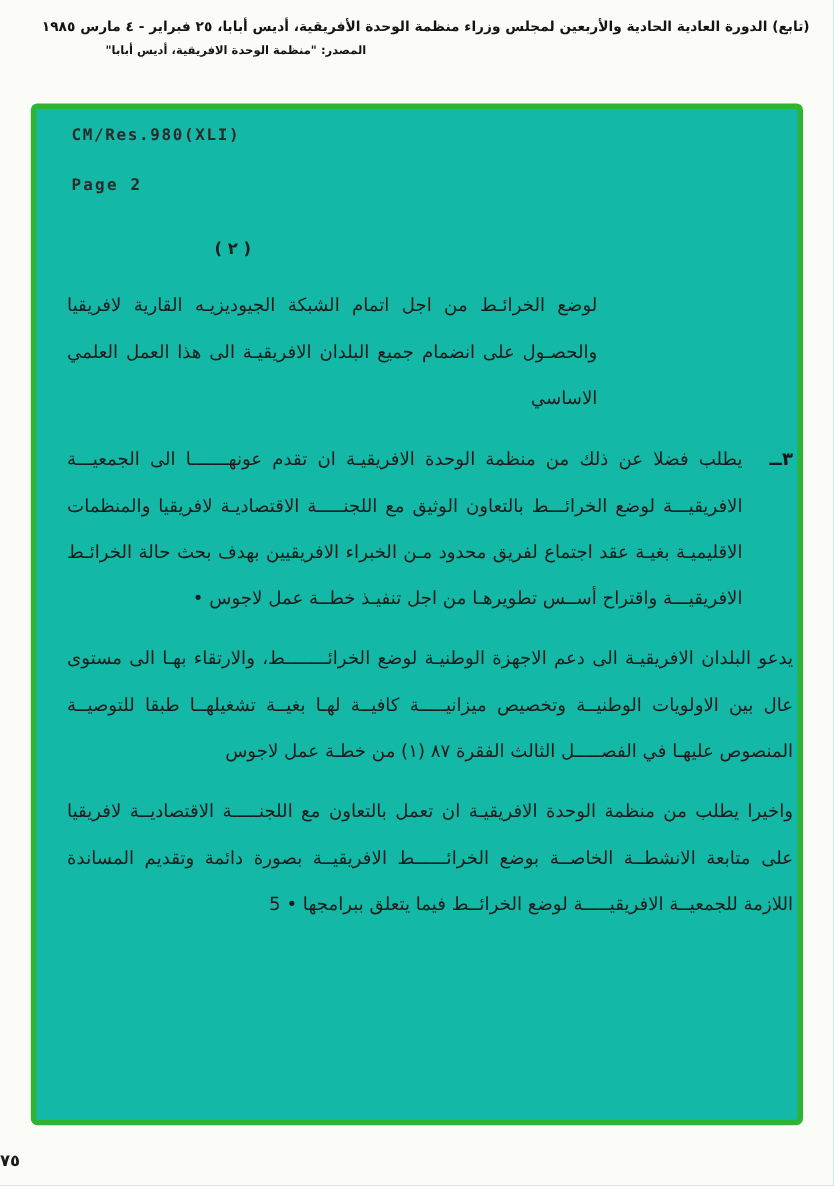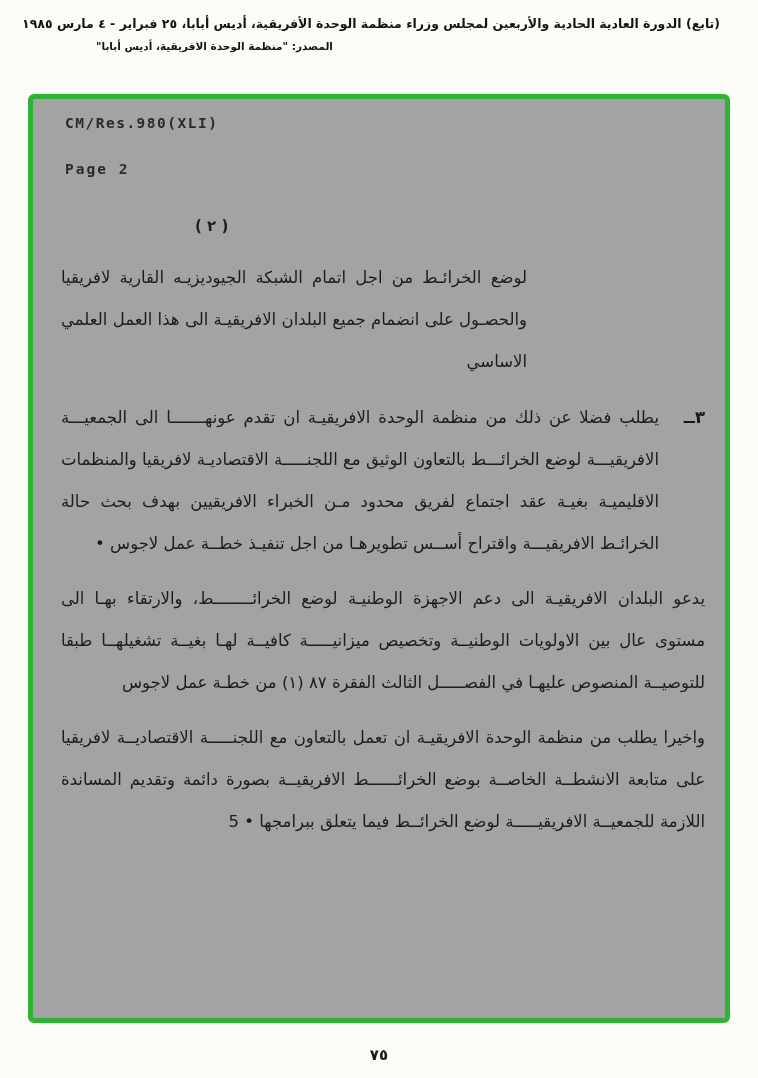"(تابع) الدورة العادية الحادية والأربعين" .header-line1 { text-align: left -> right }
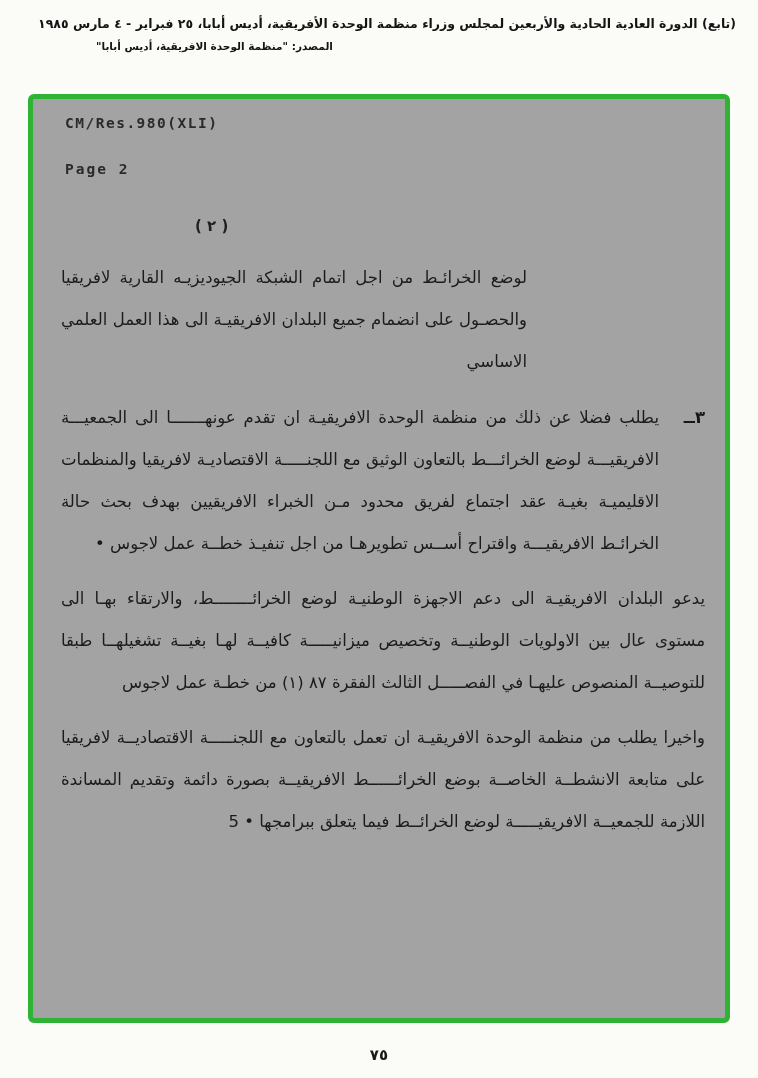"CM/Res.980(XLI)" .frame { background: #a3a3a3 -> #14b8a6 }
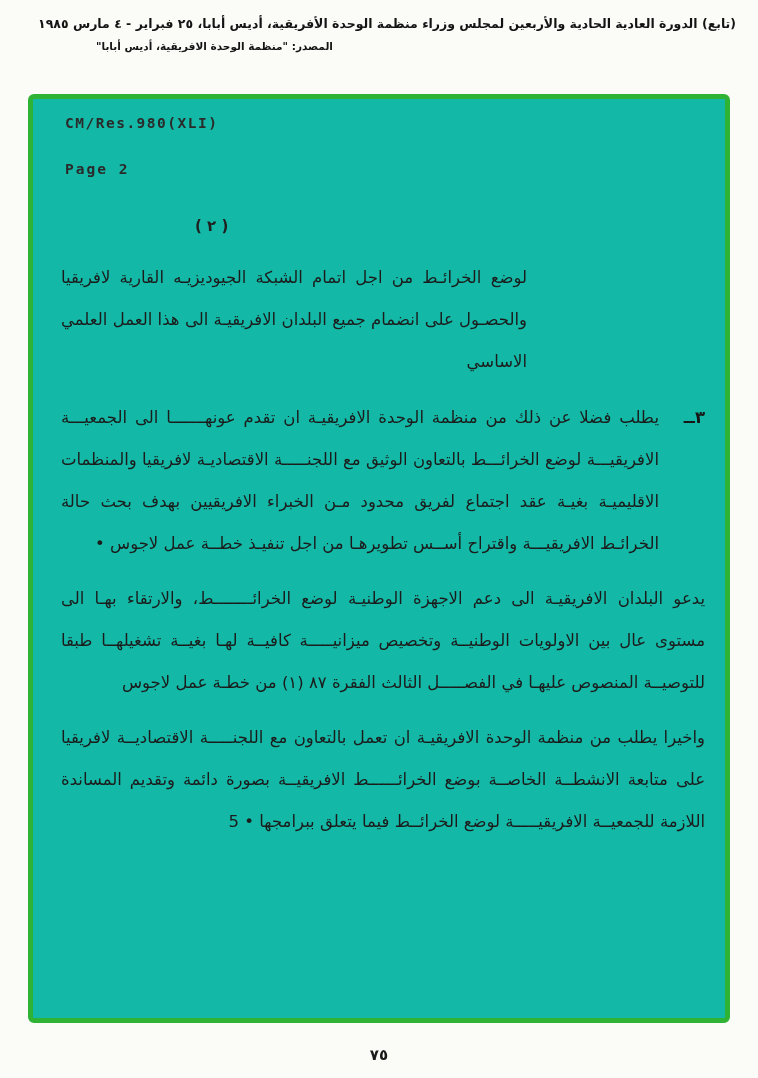"لوضع الخرائـط من اجل اتمام" .body-text { padding: 22px 20px 0 28px -> 22px 4px 0 28px }
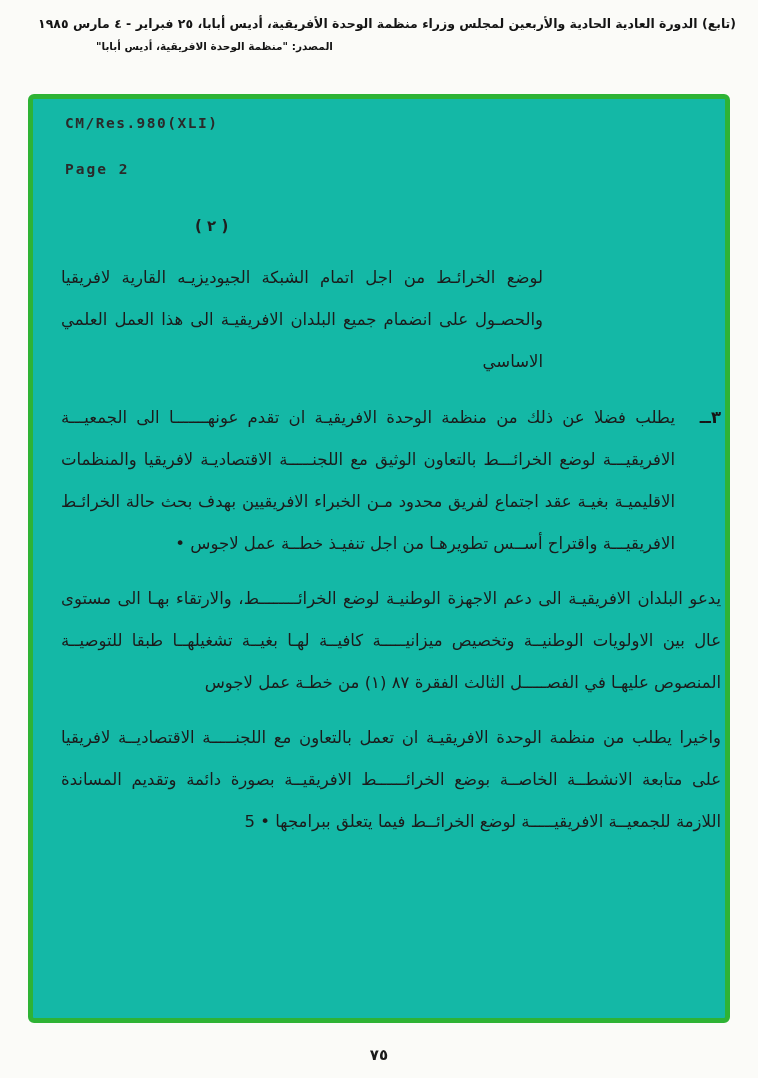"٧٥" .page-num { text-align: center -> none }
